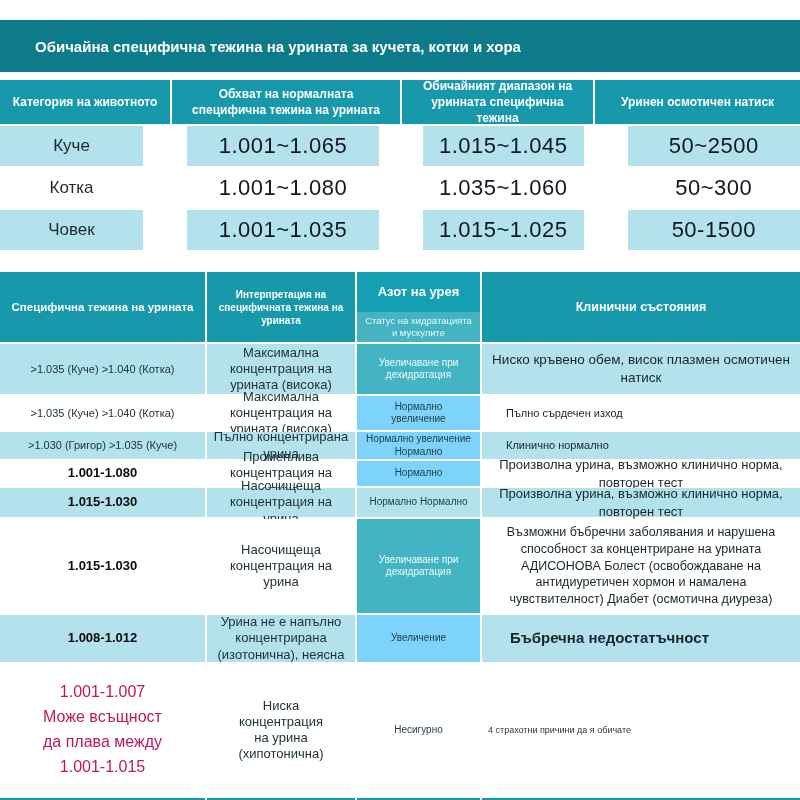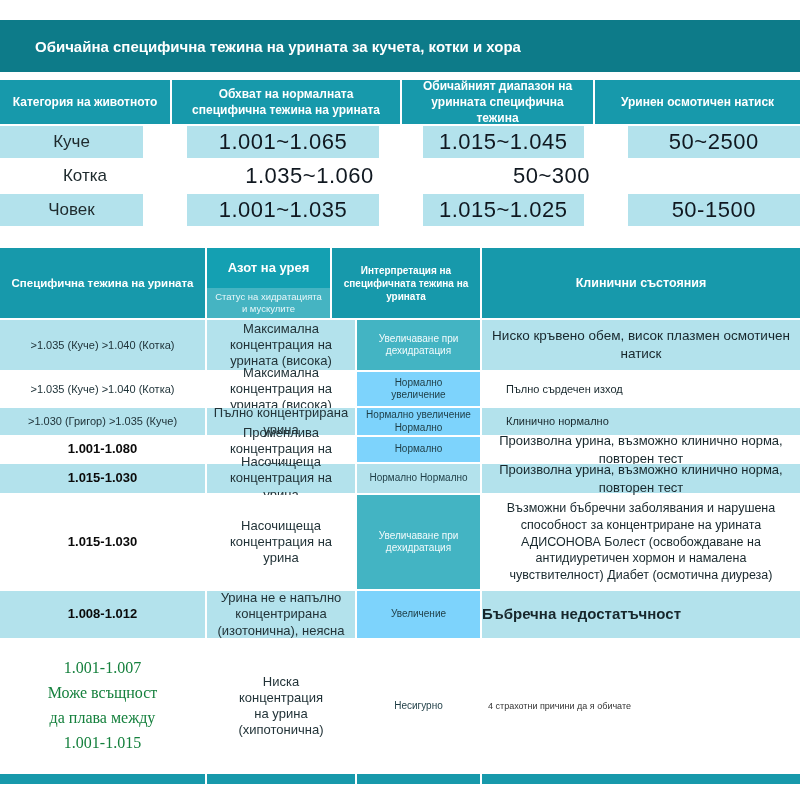"Куче" .t1 .drow { height: 32px -> 40px }
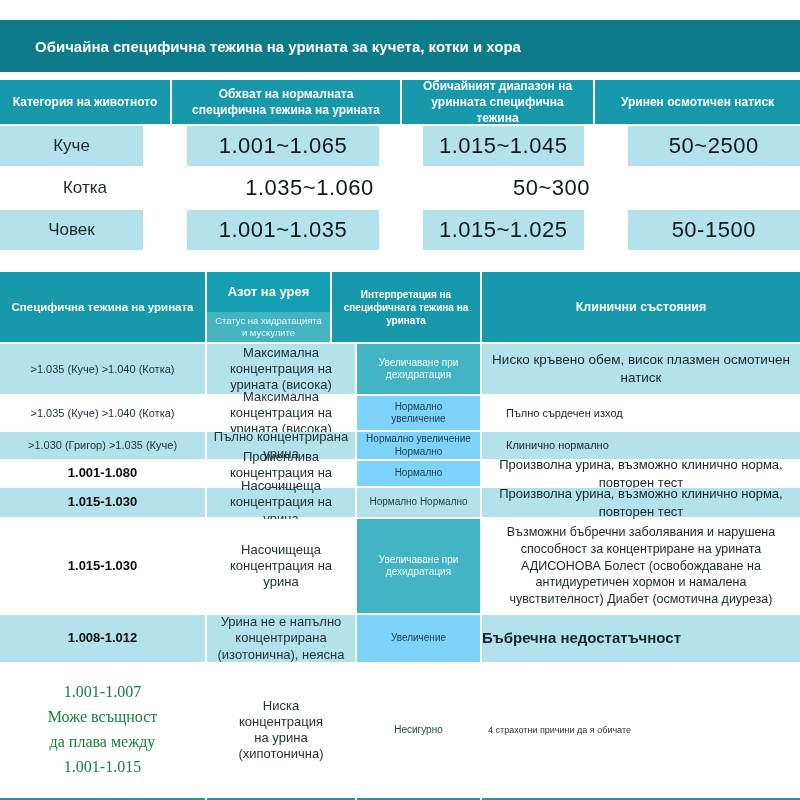"1.001~1.080" div.c { html: none -> <div>1.001~1.080</div> }
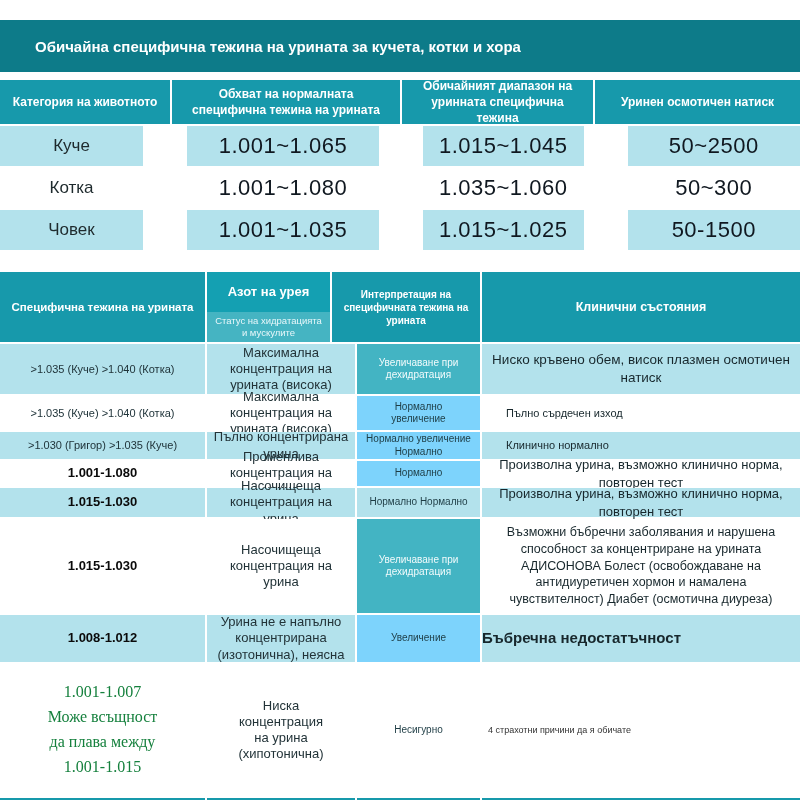"Азот на урея" div.c { order: before "Интерпретация на специфичната тежина на" -> after "Интерпретация на специфичната тежина на" }
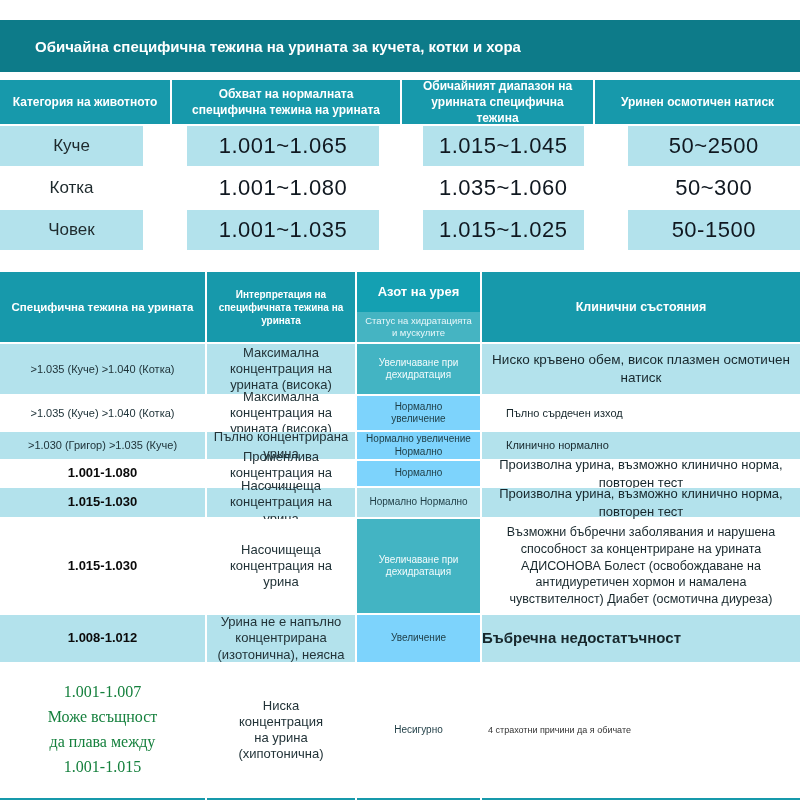"Бъбречна недостатъчност" .t2 .rG .k { padding-left: 0 -> 28px }
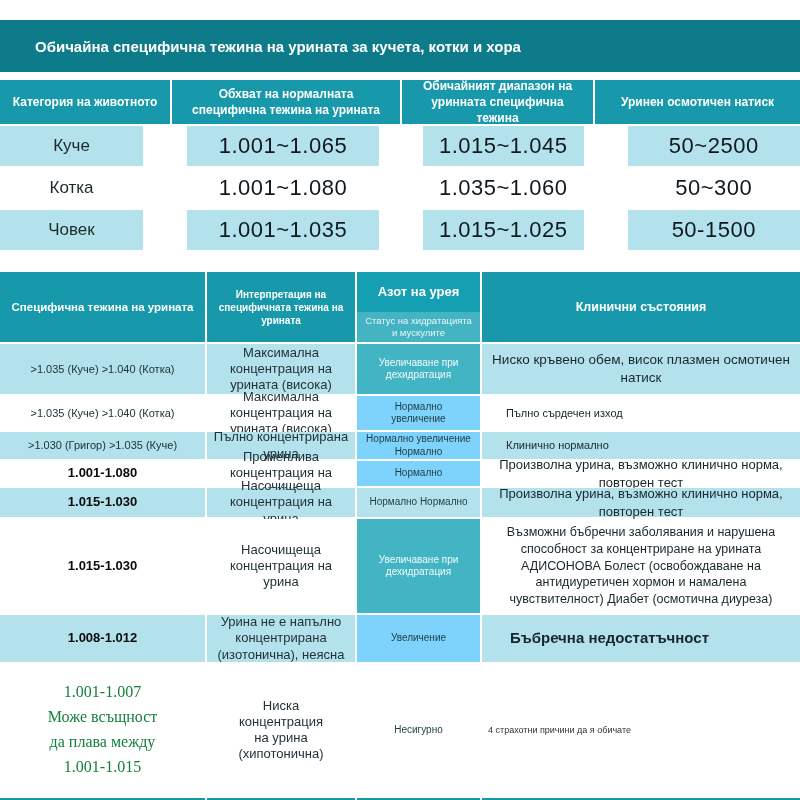"1.001-1.007" .t2 .rH .g { color: #15803d -> #be185d; font-family: Liberation Serif, serif -> none }
